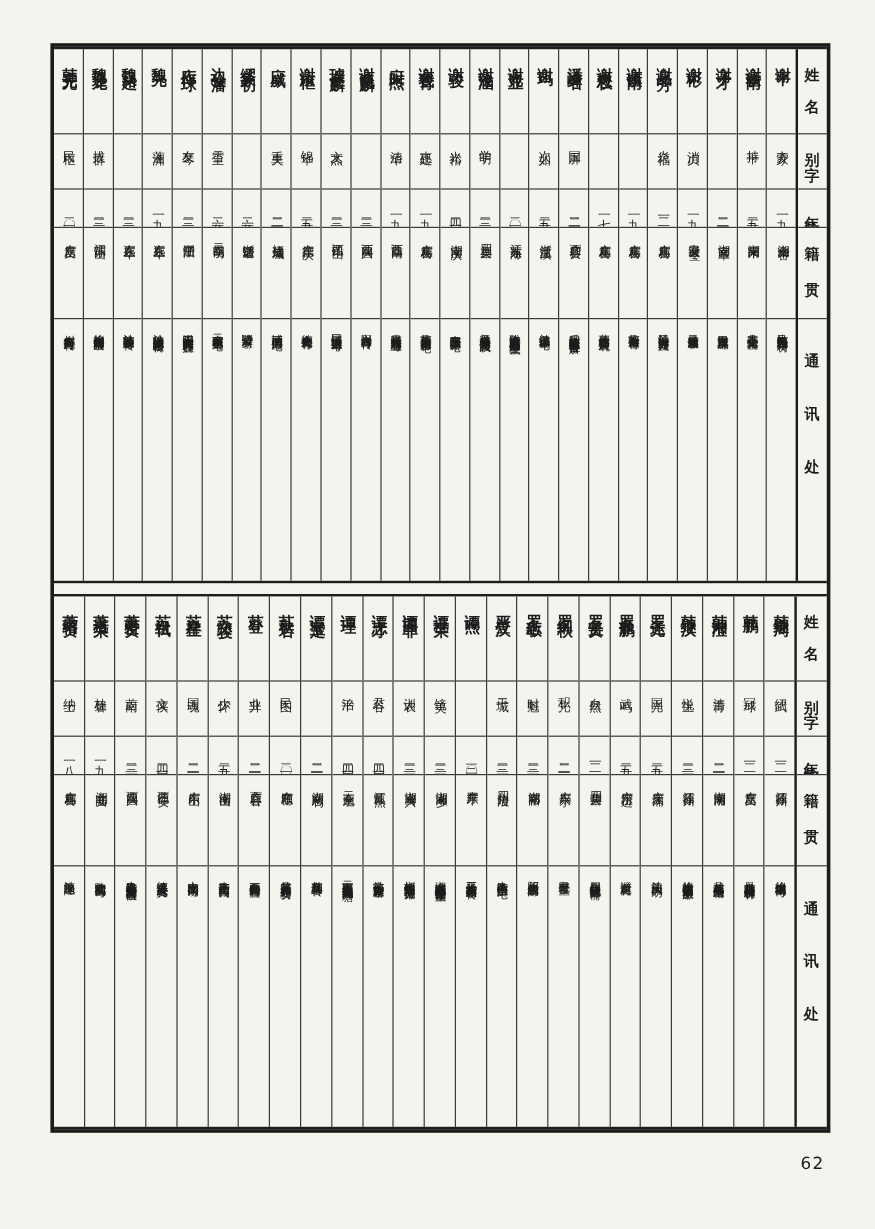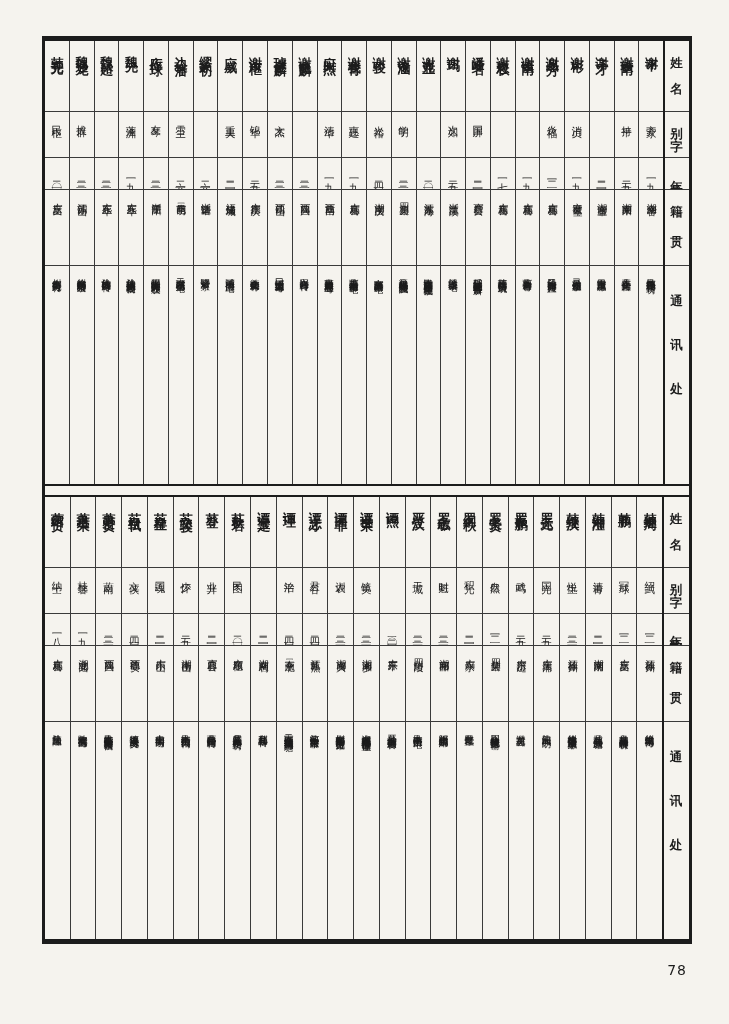"78" div.pagenum { text: 78 -> 62 }
